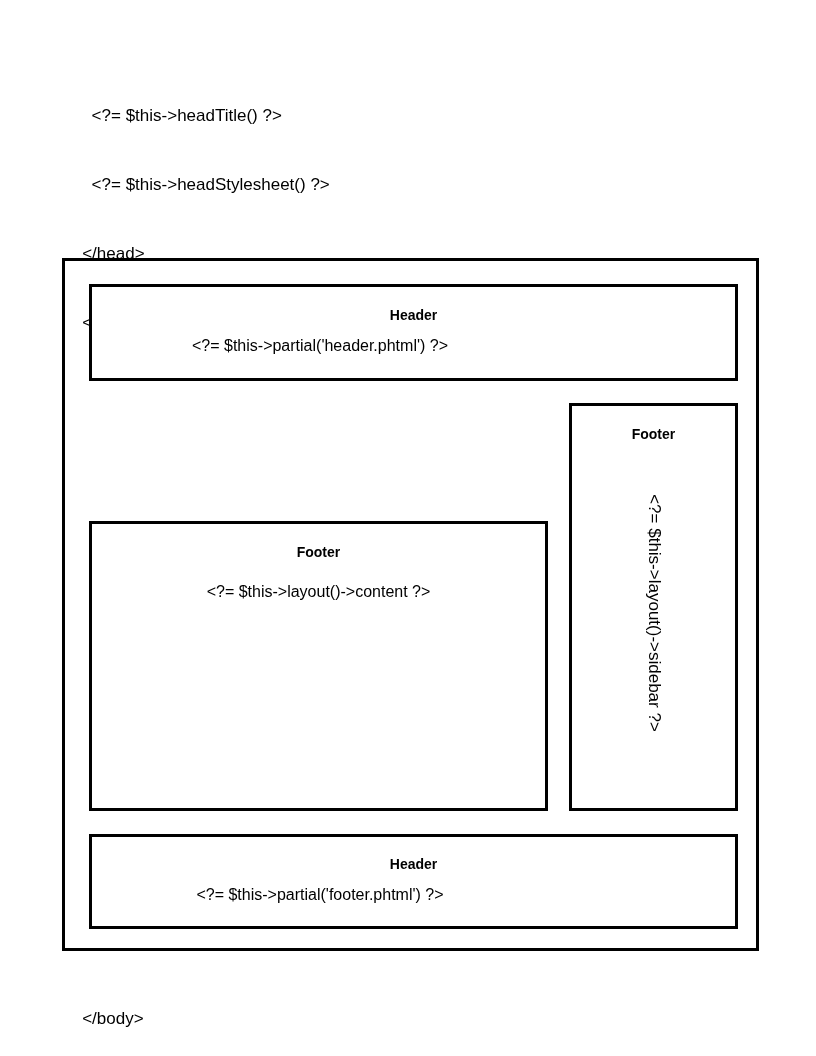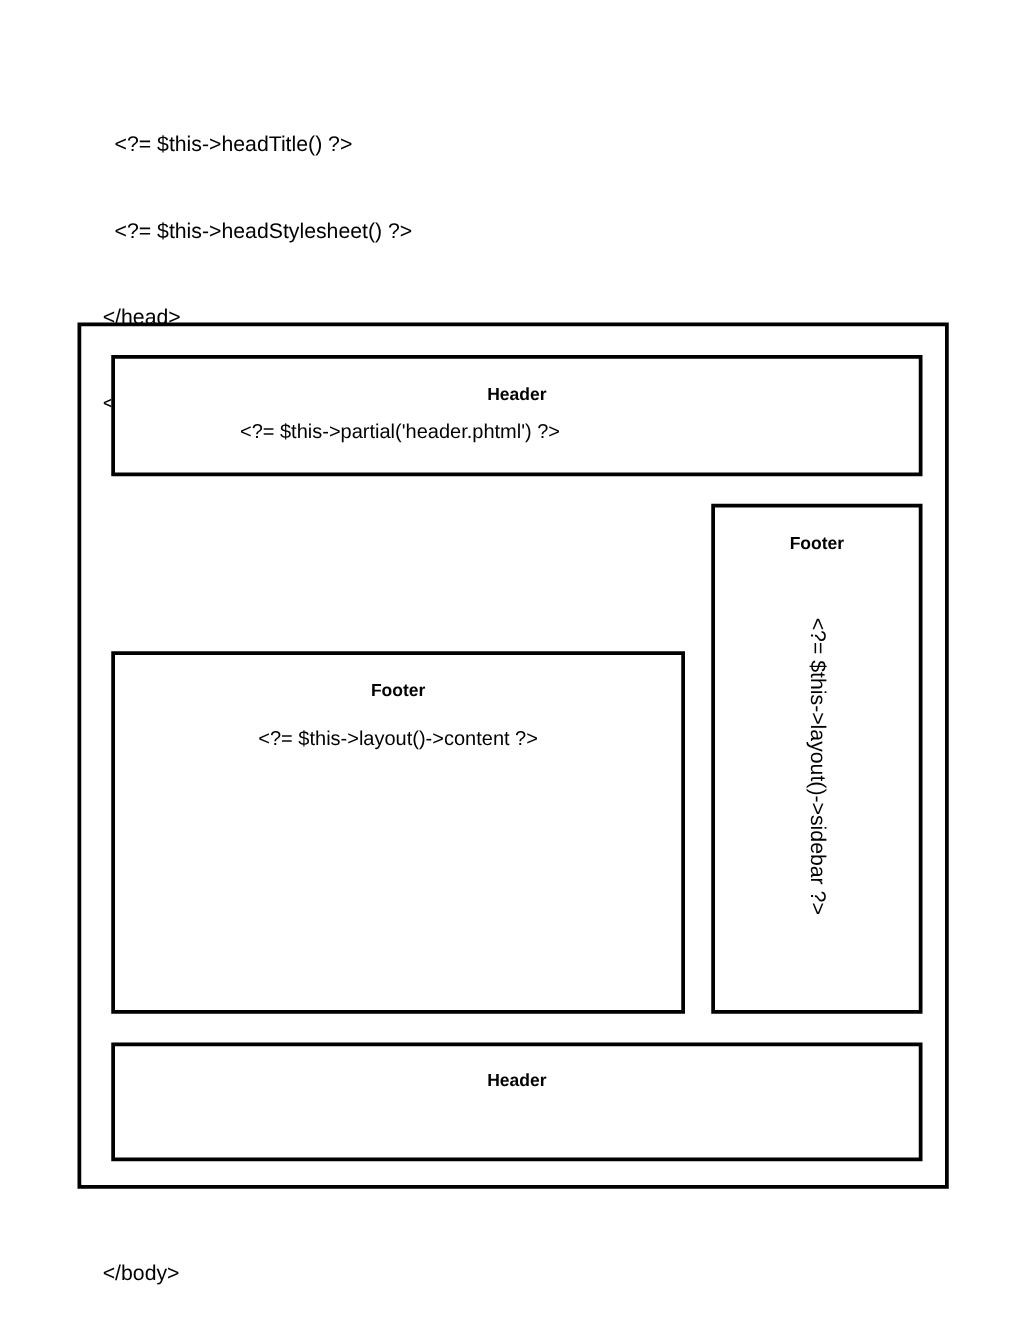"<?= $this->partial('footer.phtml') ?>" div.region-code { html: none -> <div>&lt;?= $this-&gt;partial('footer.phtml') ?&gt;</div> }
